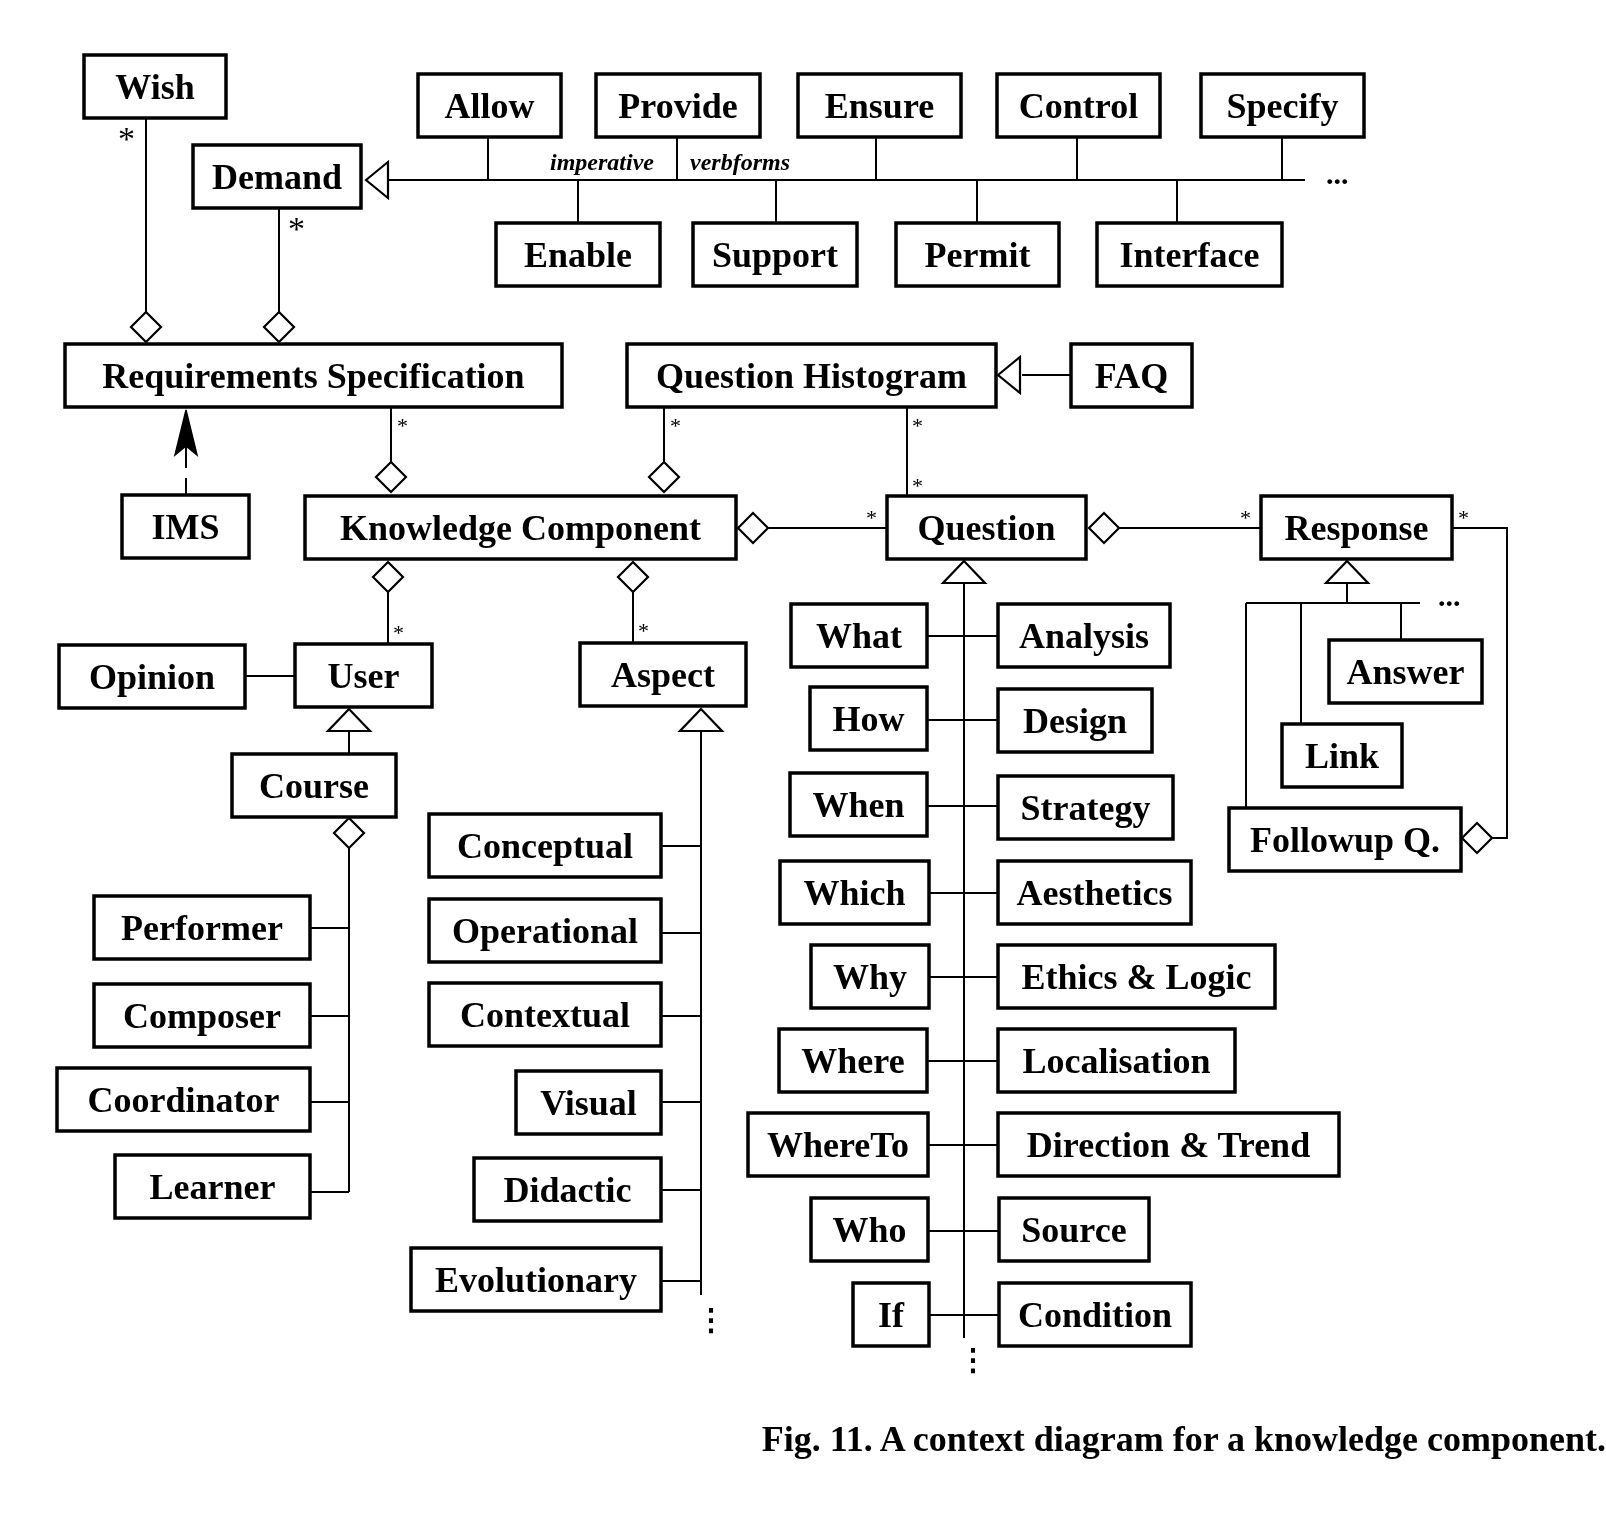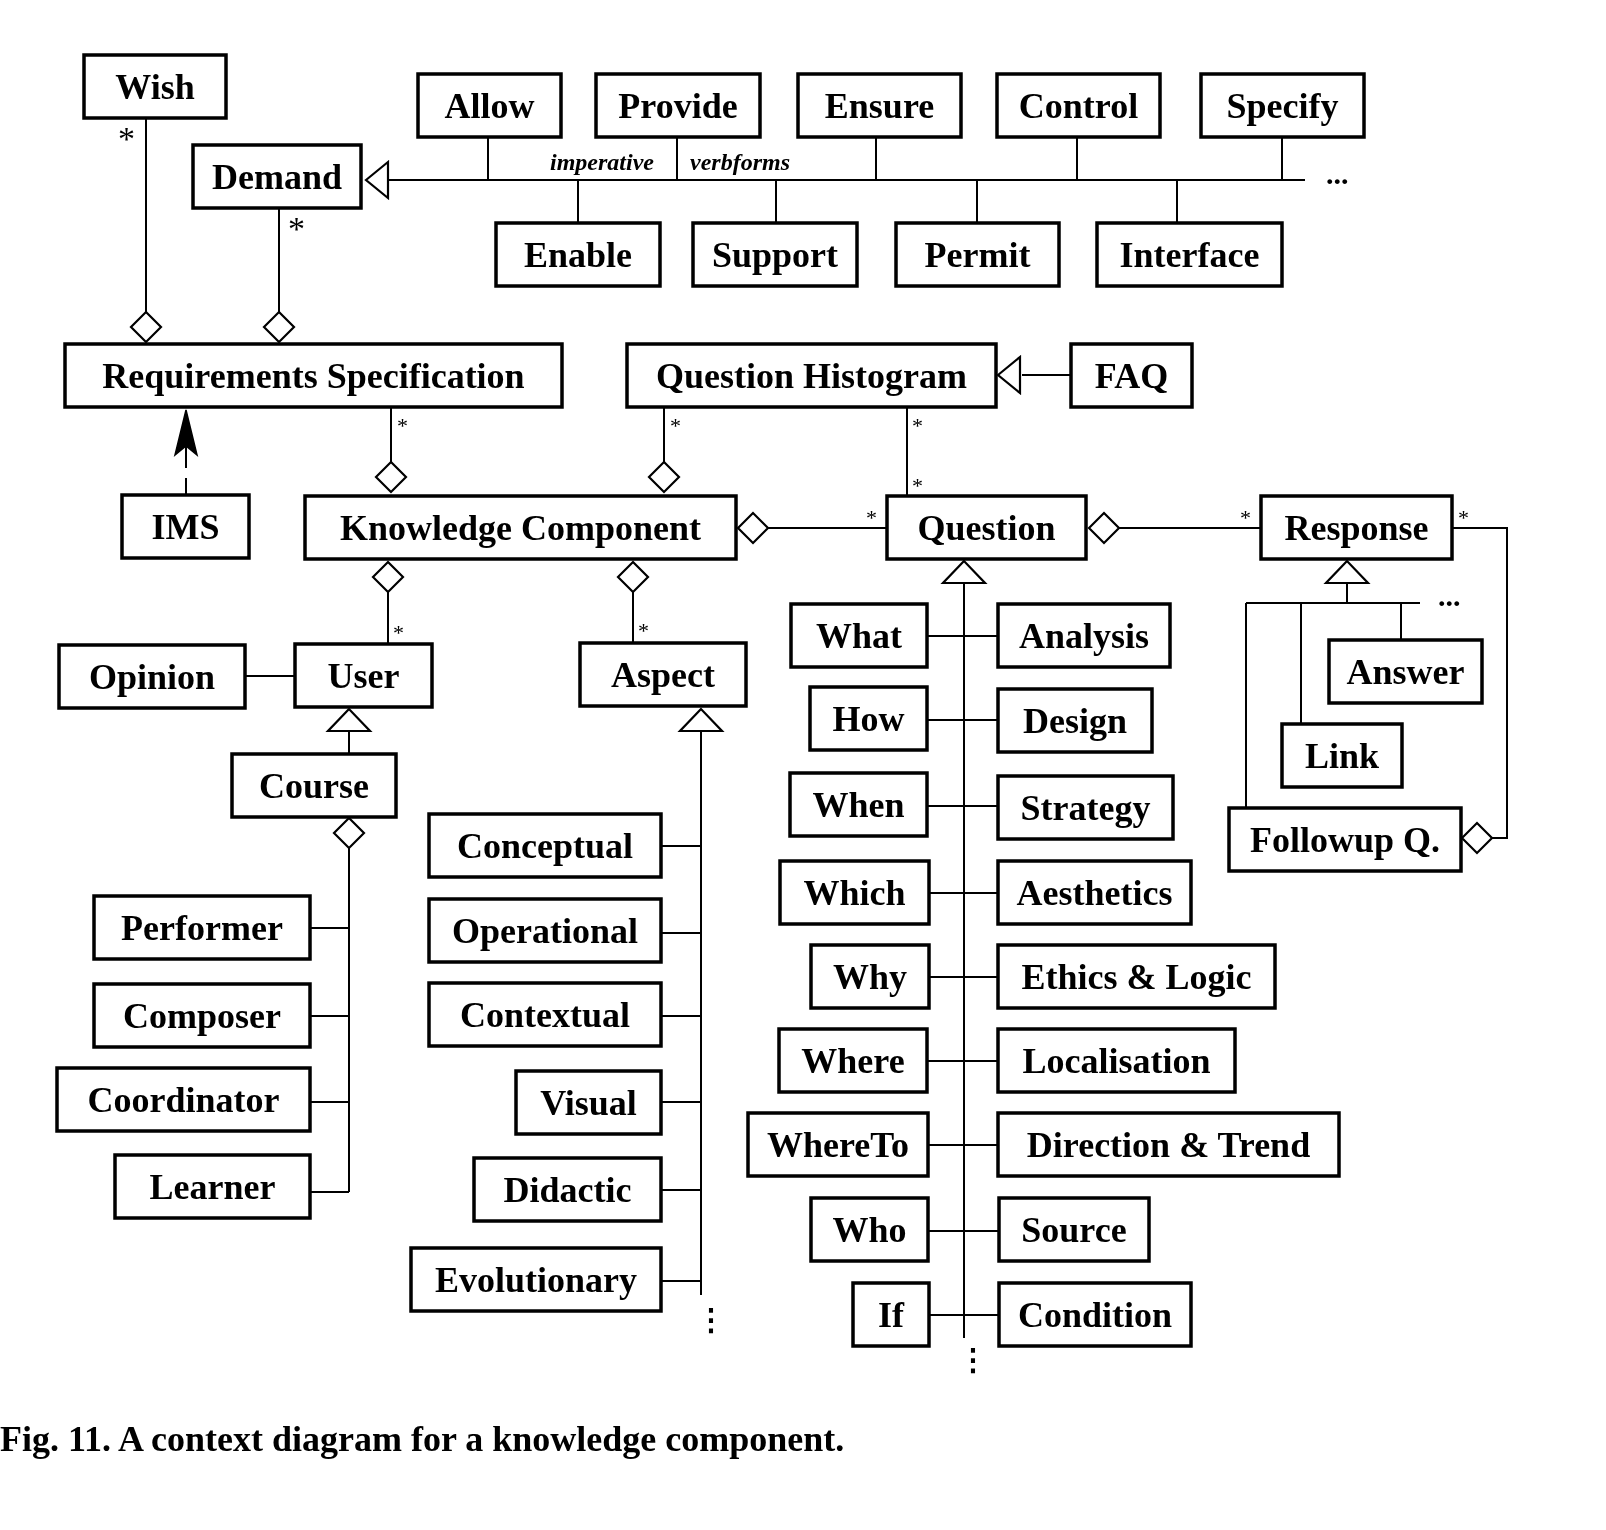"Fig. 11. A context diagram" #caption { text-align: left -> right }
